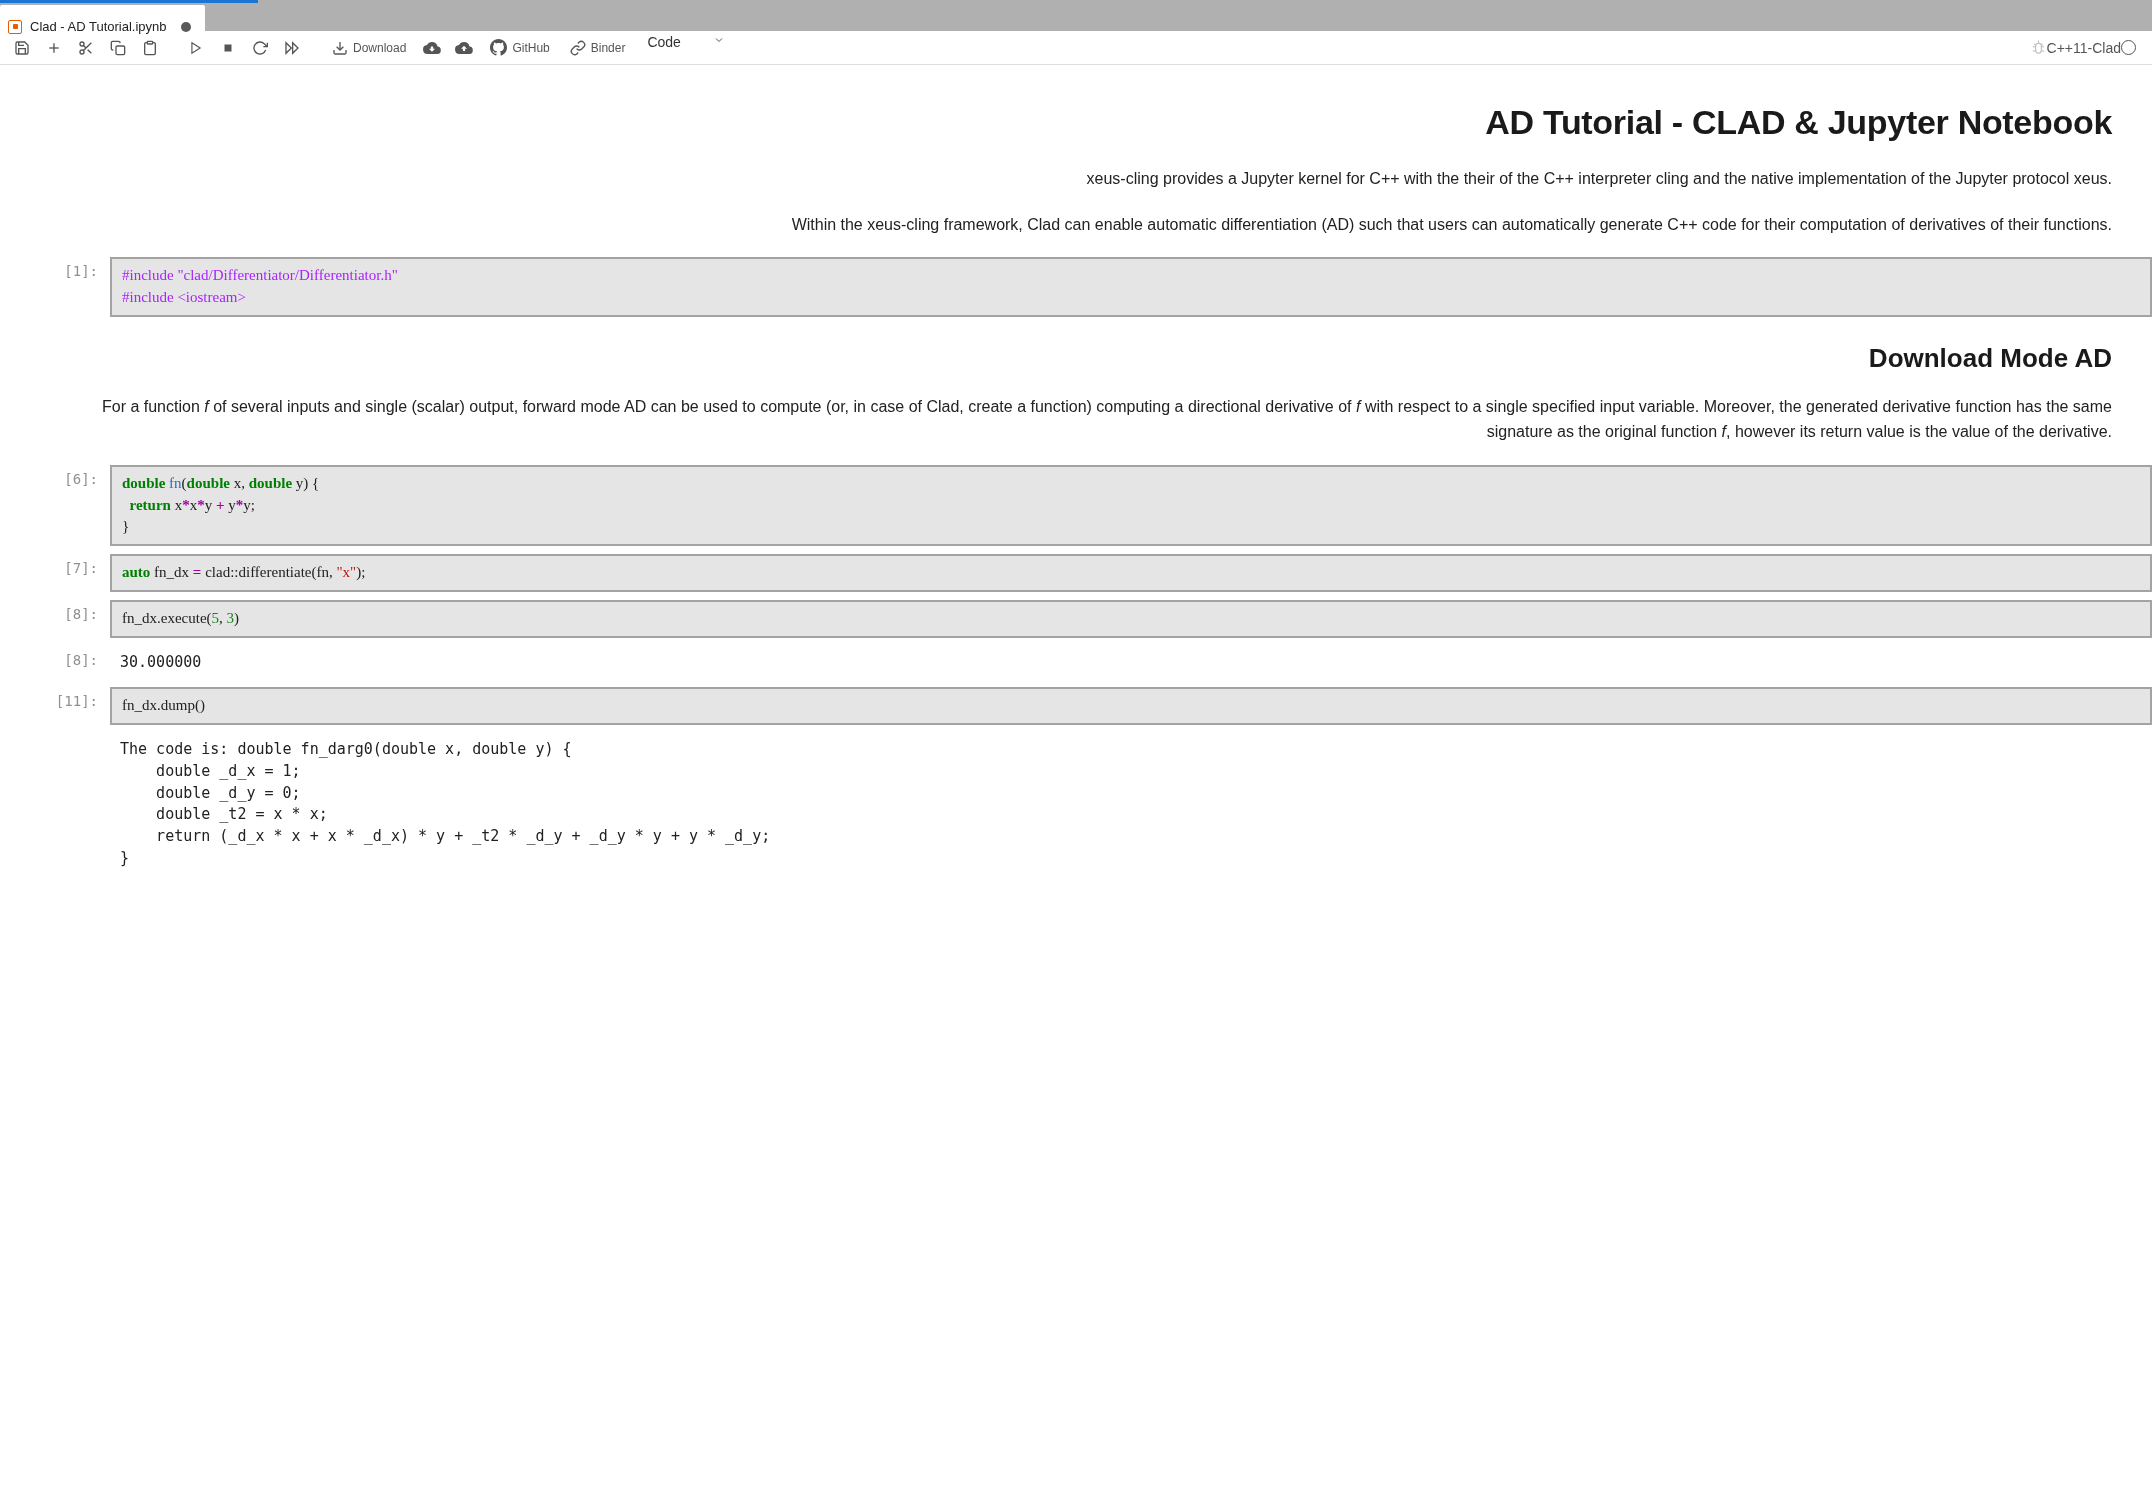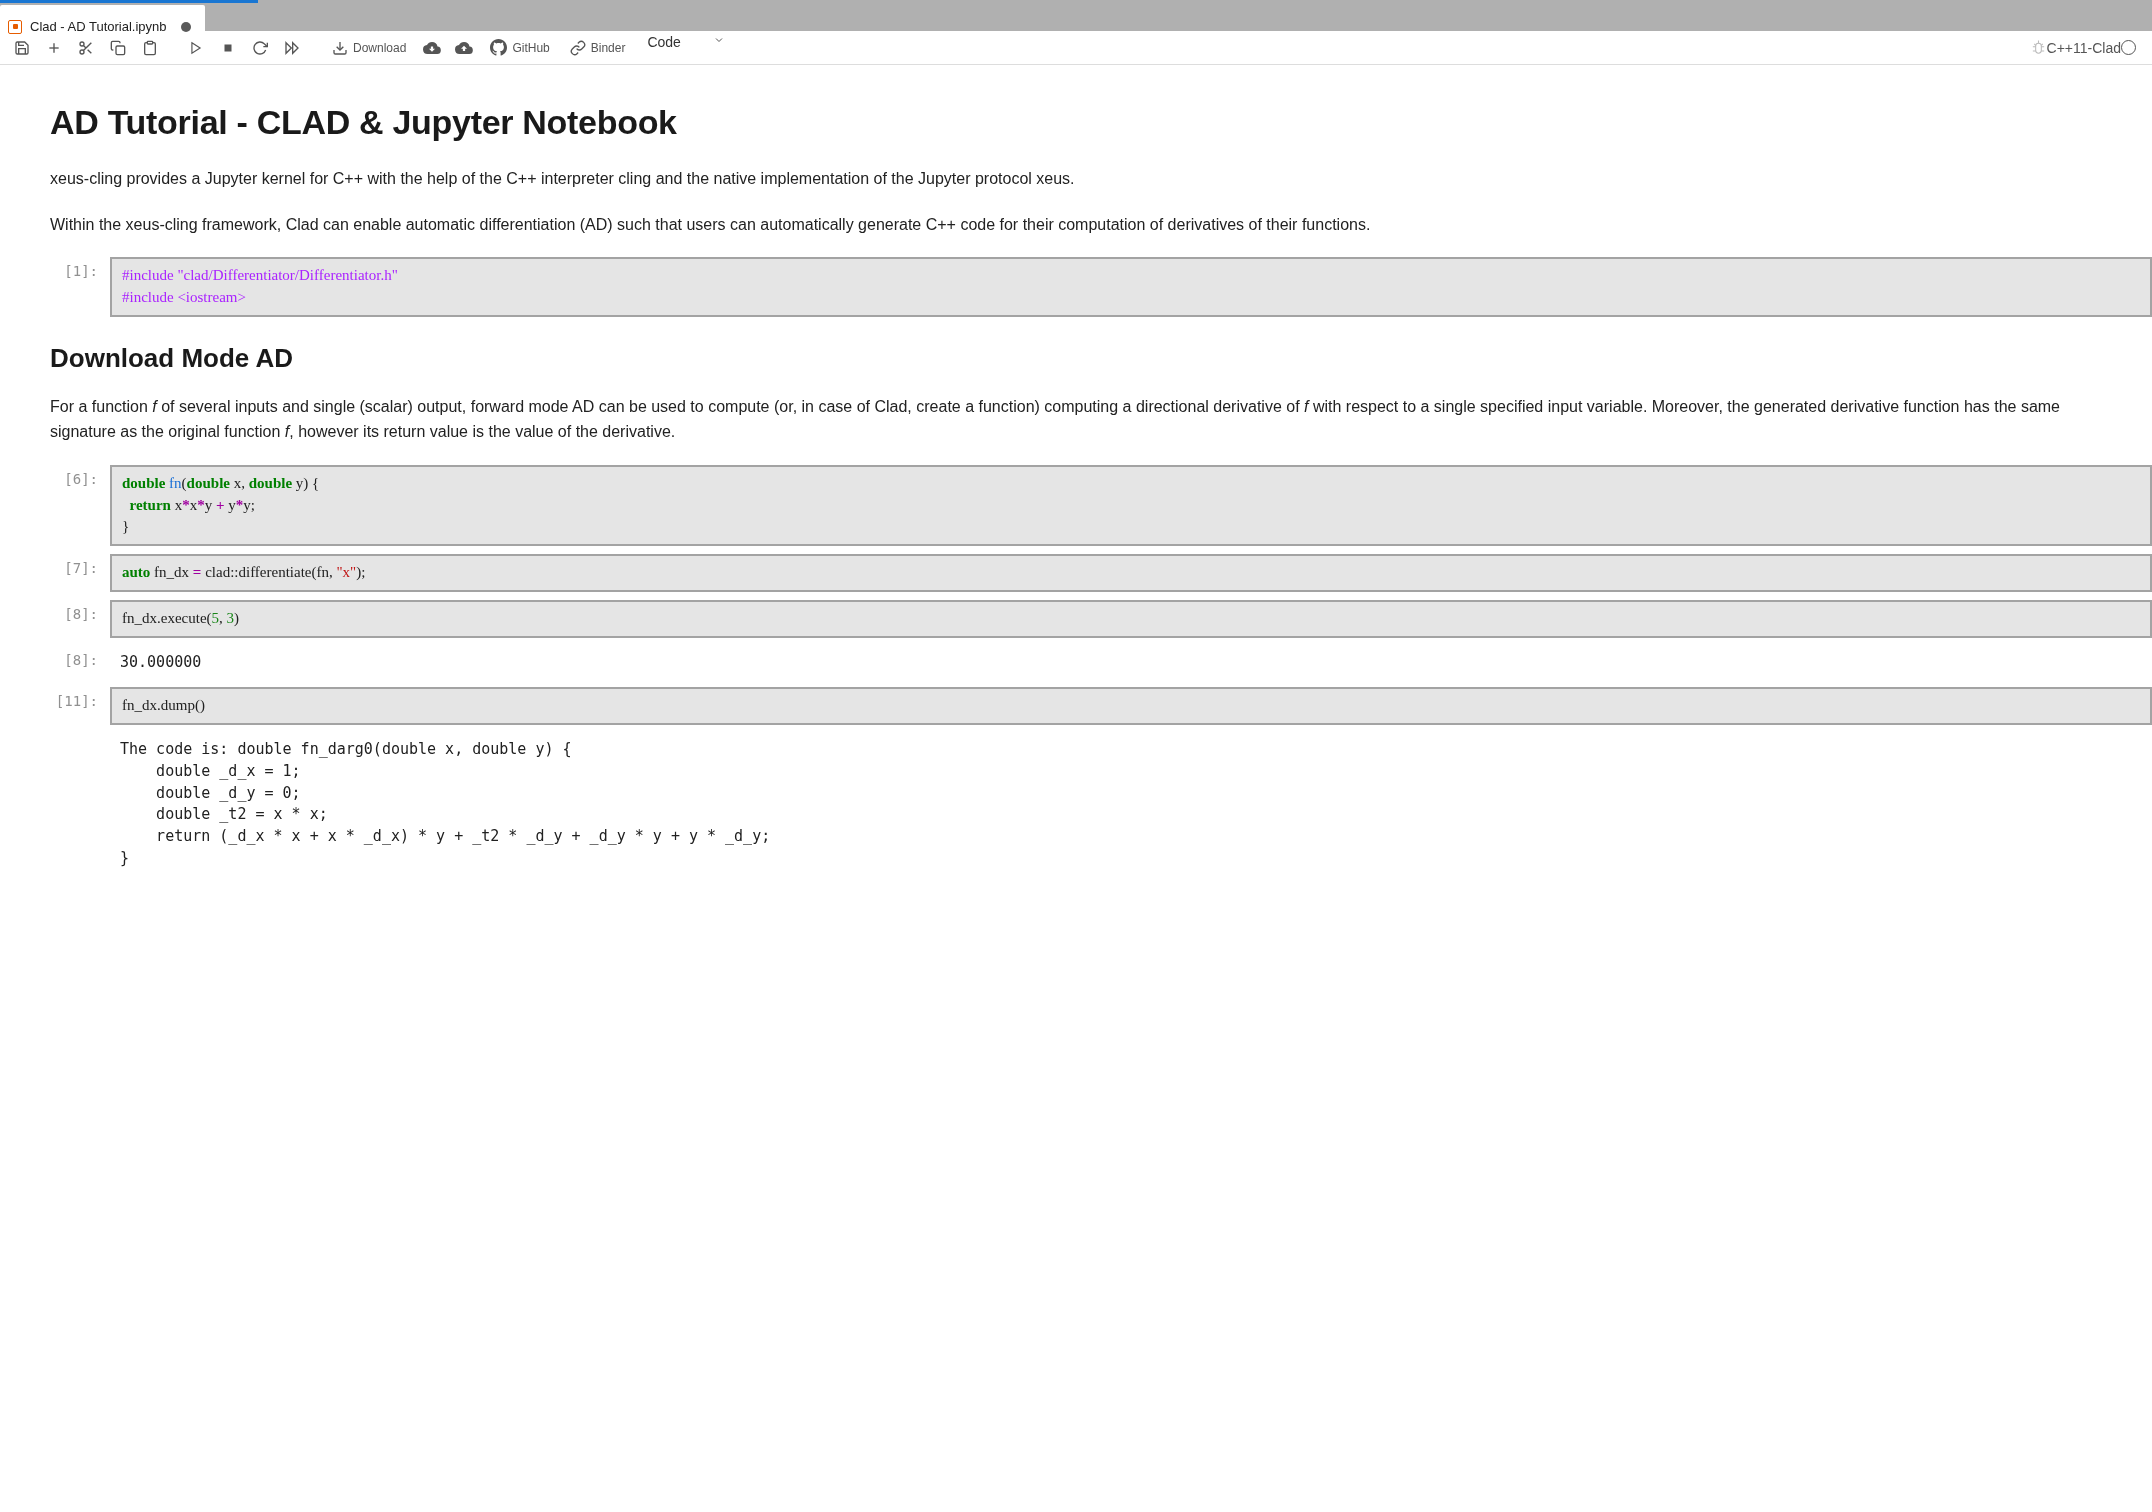"AD Tutorial - CLAD &" .nb-inner { text-align: none -> right }
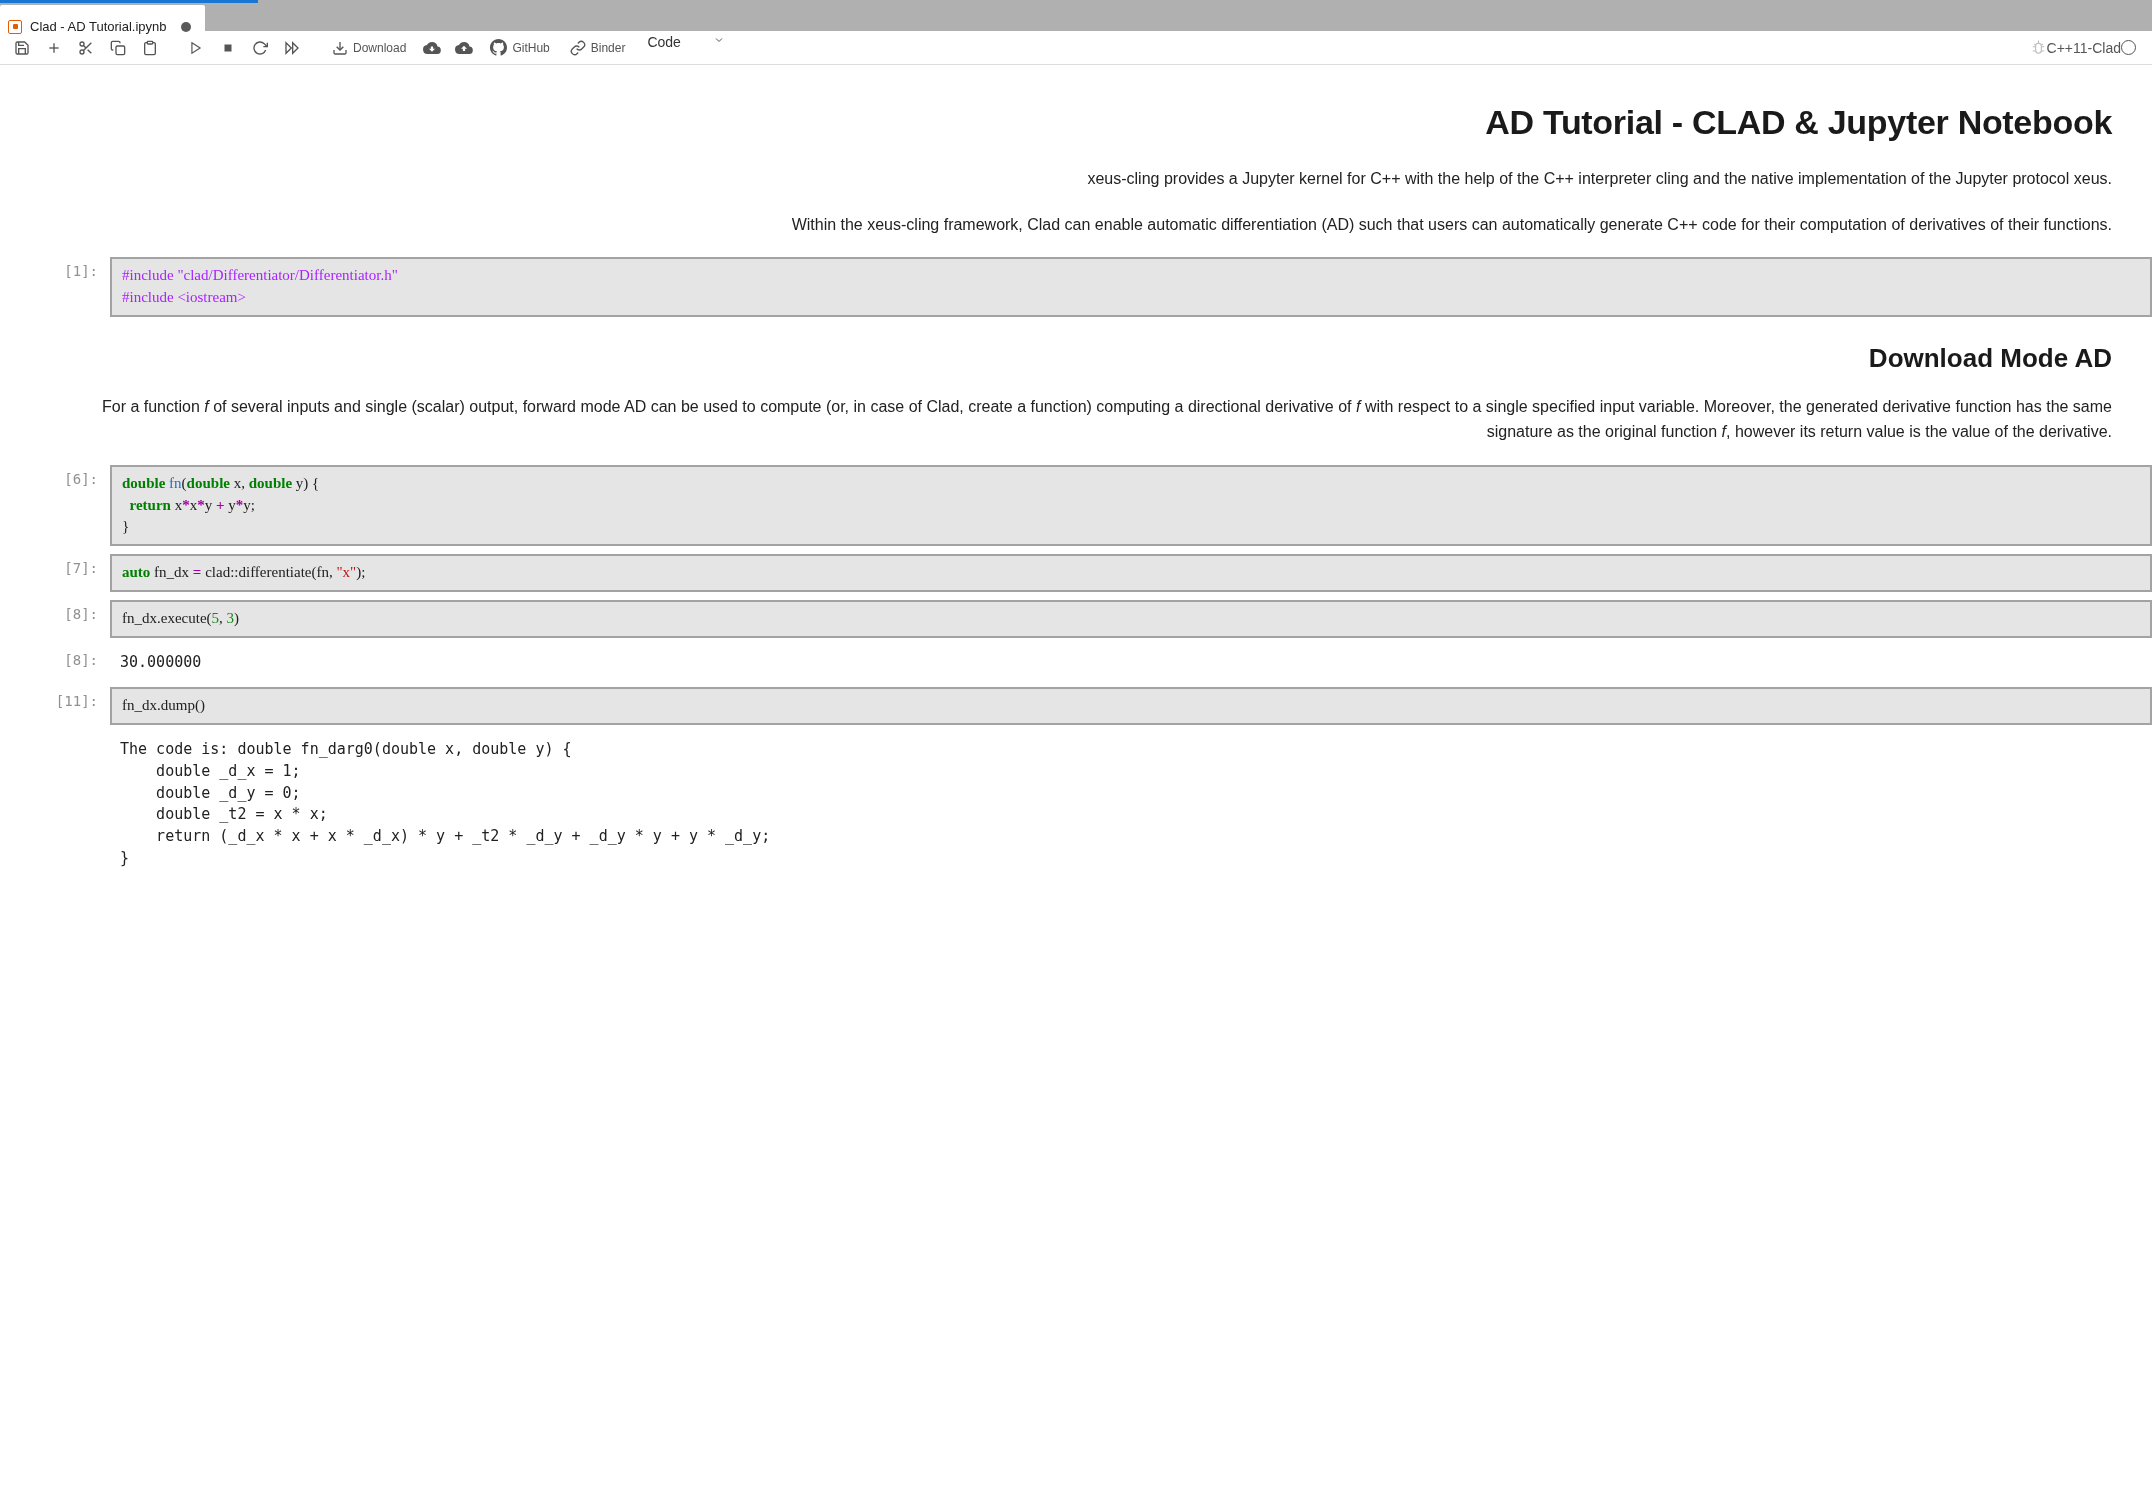"xeus-cling provides a Jupyter kernel" p { text: help -> their }
